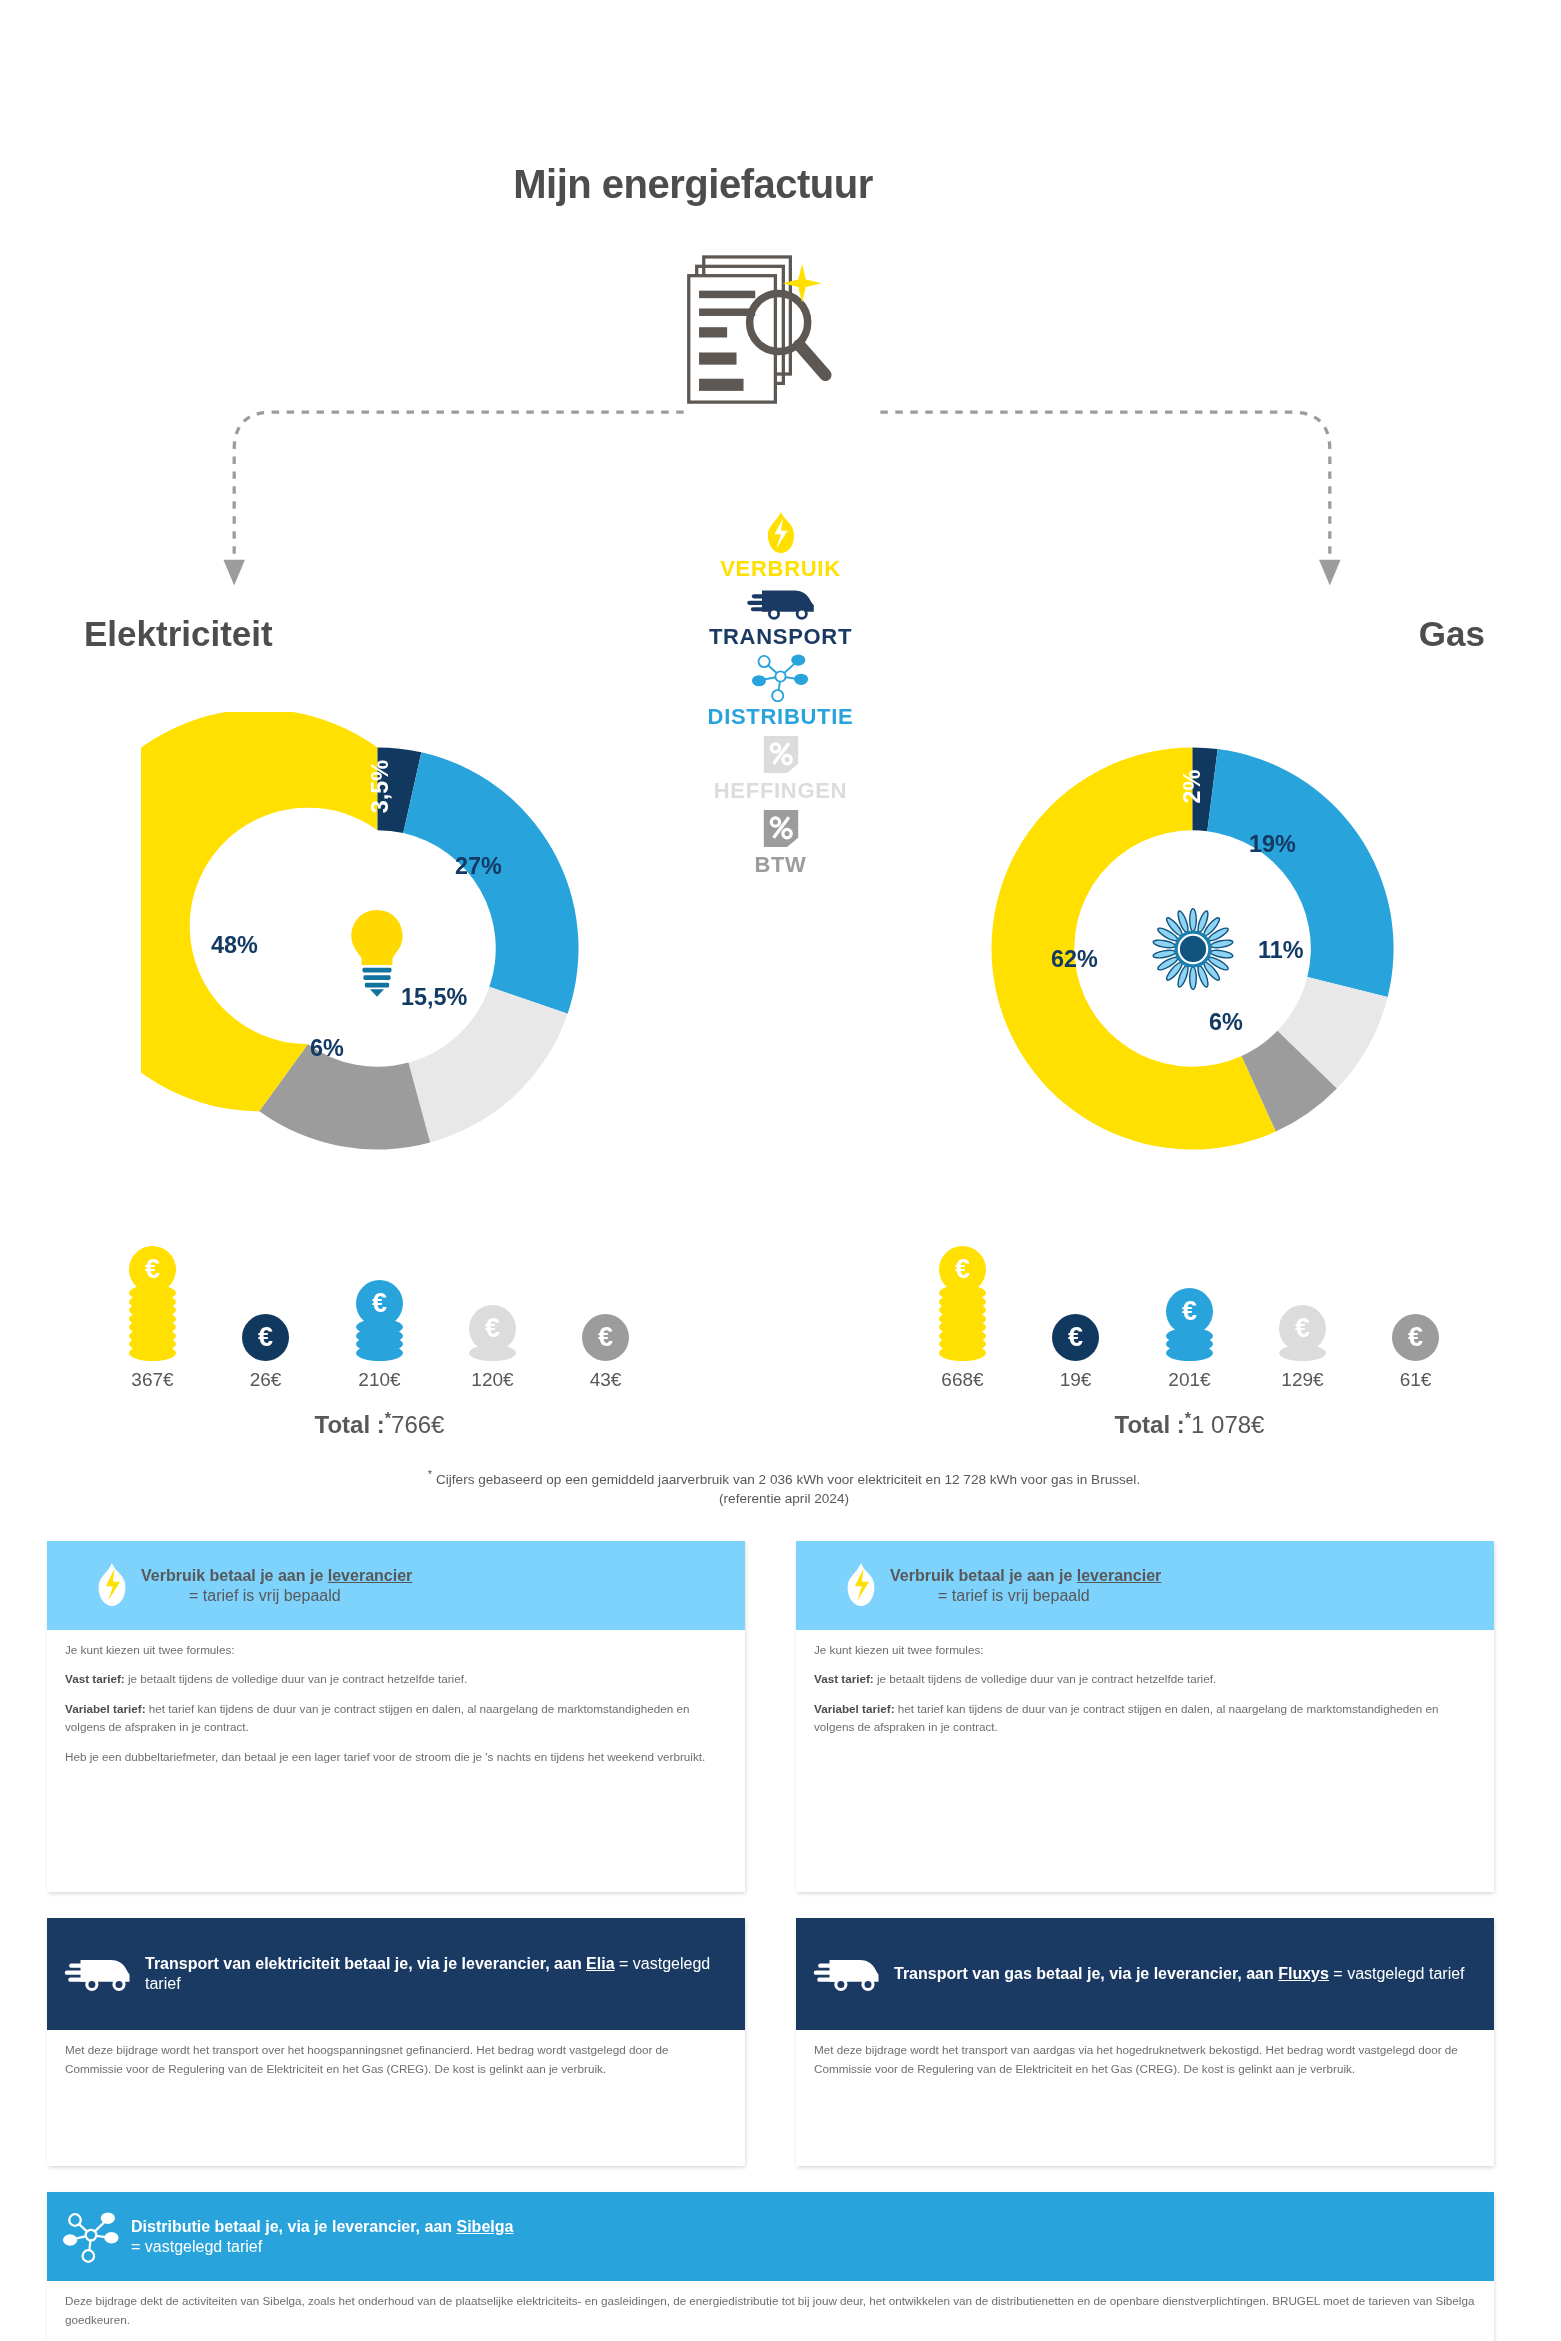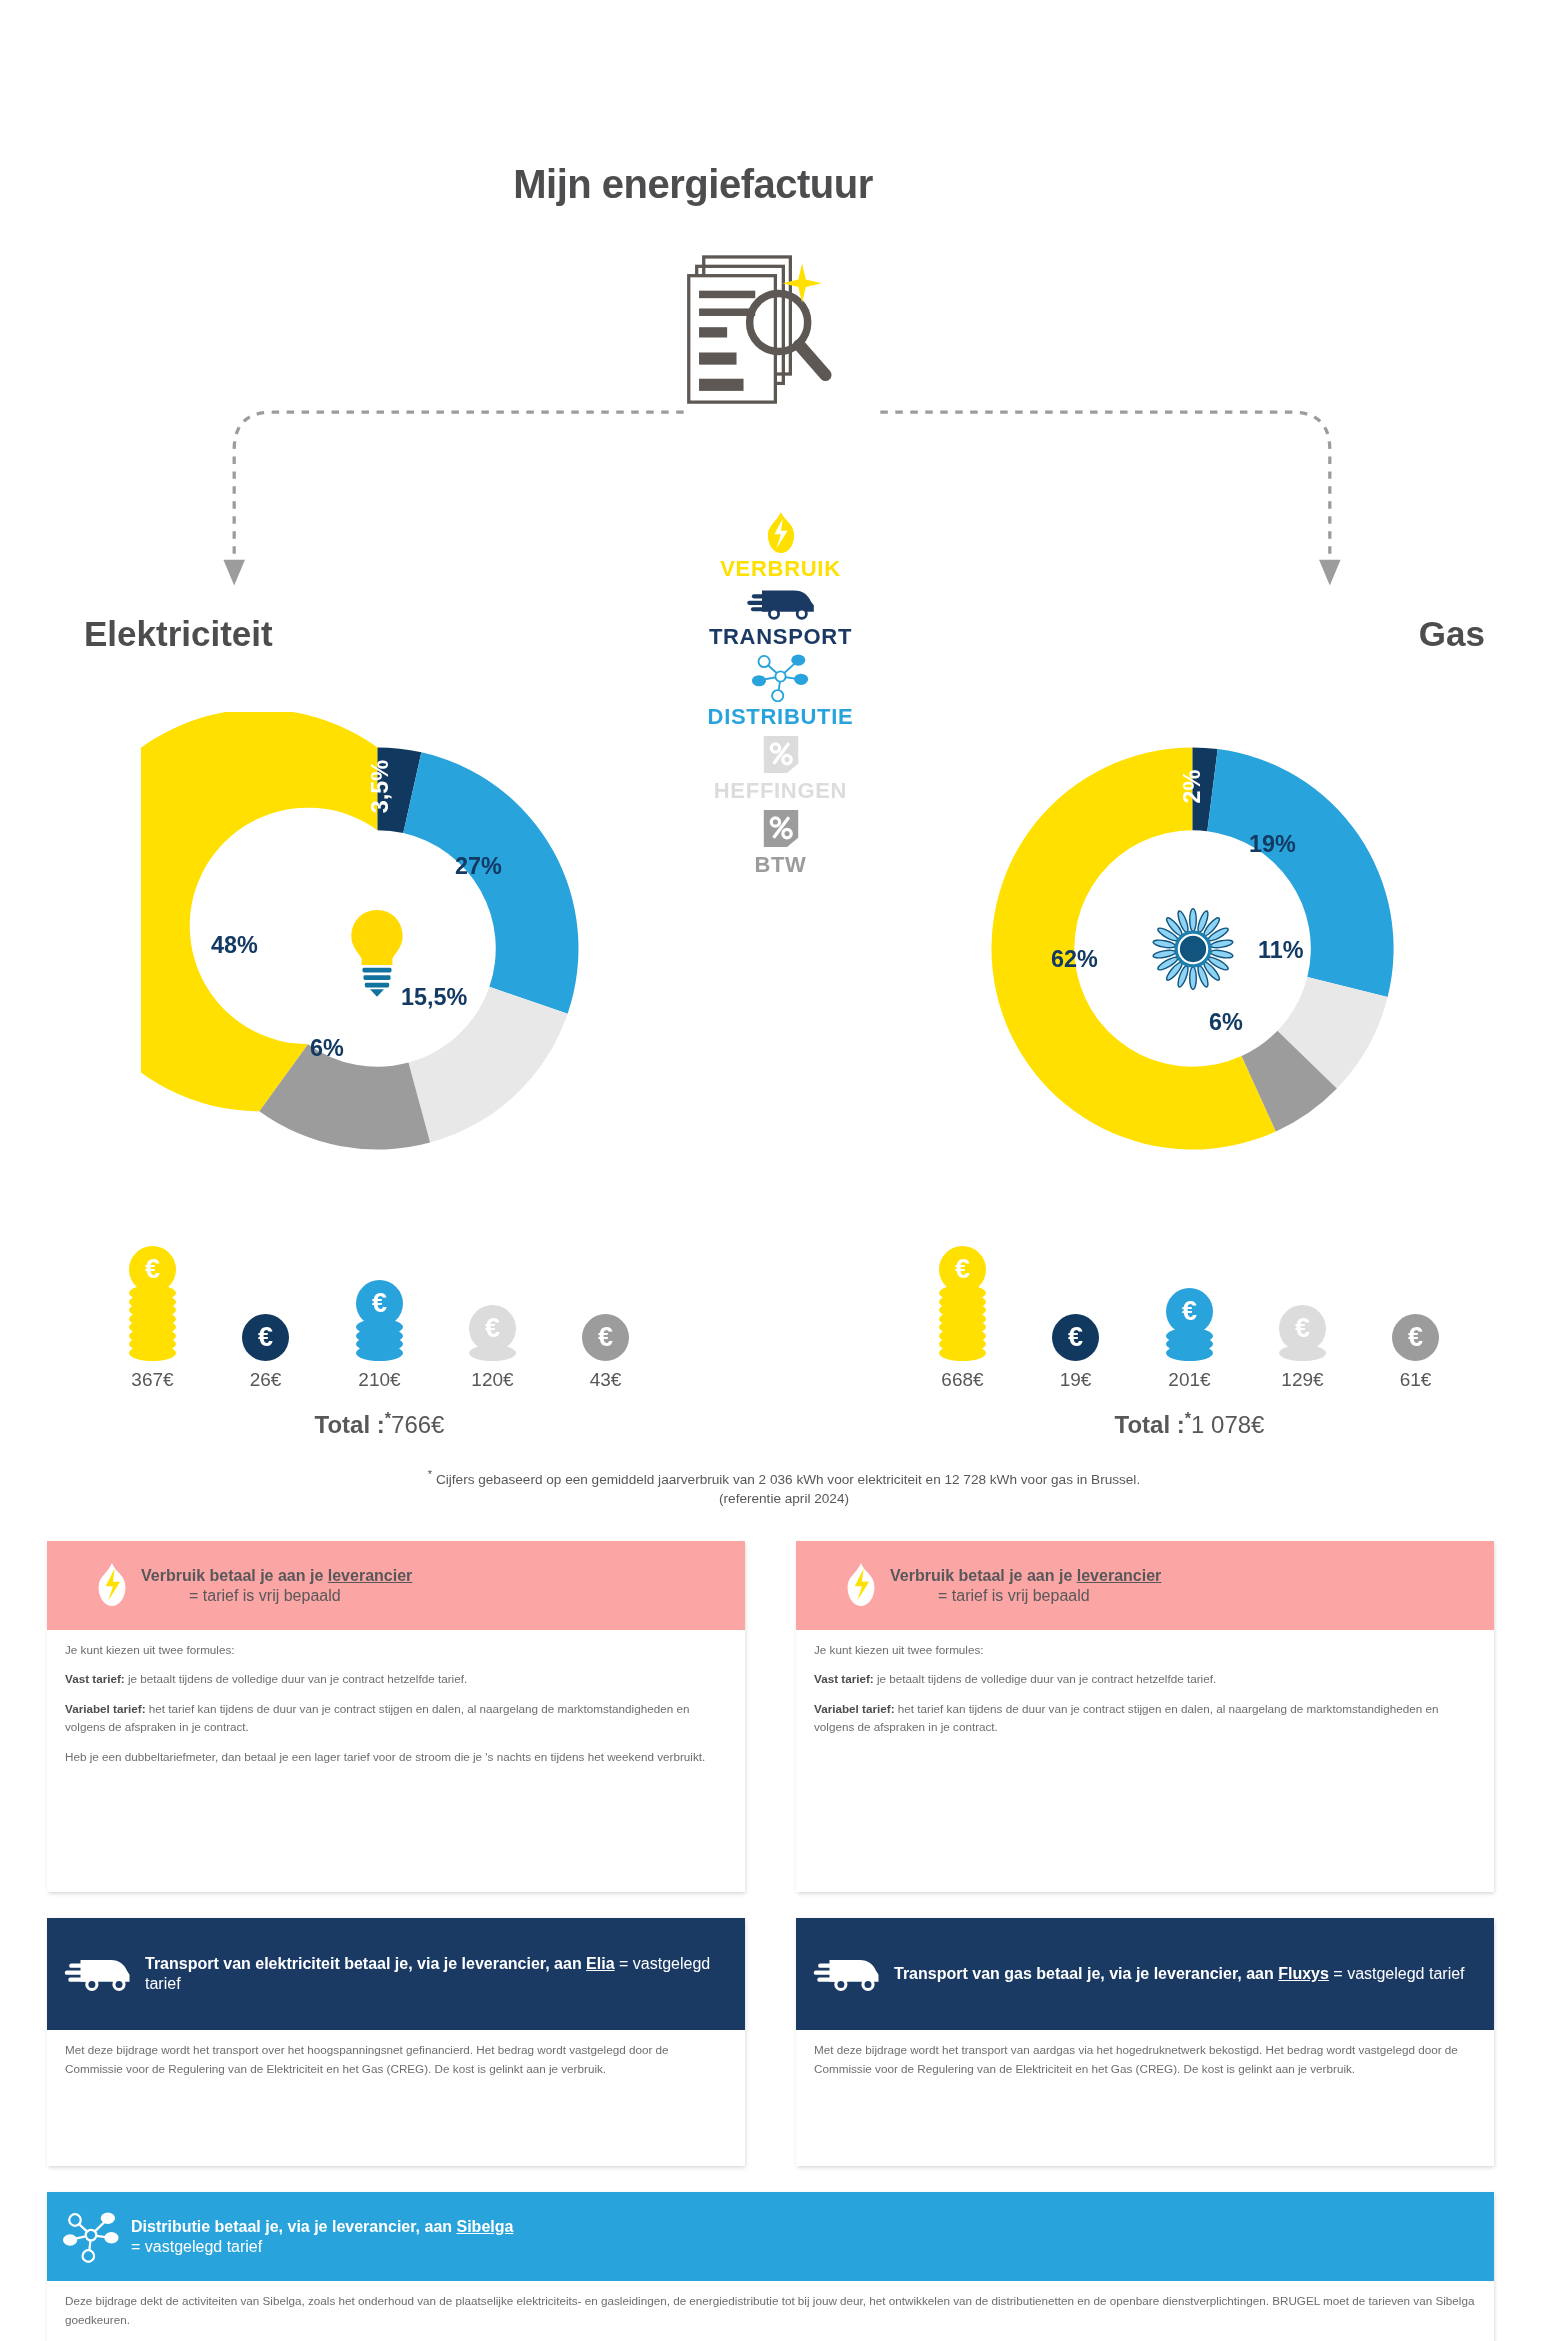"Verbruik betaal je aan je" .head-yellow { background: #fca5a5 -> #7dd3fc }
